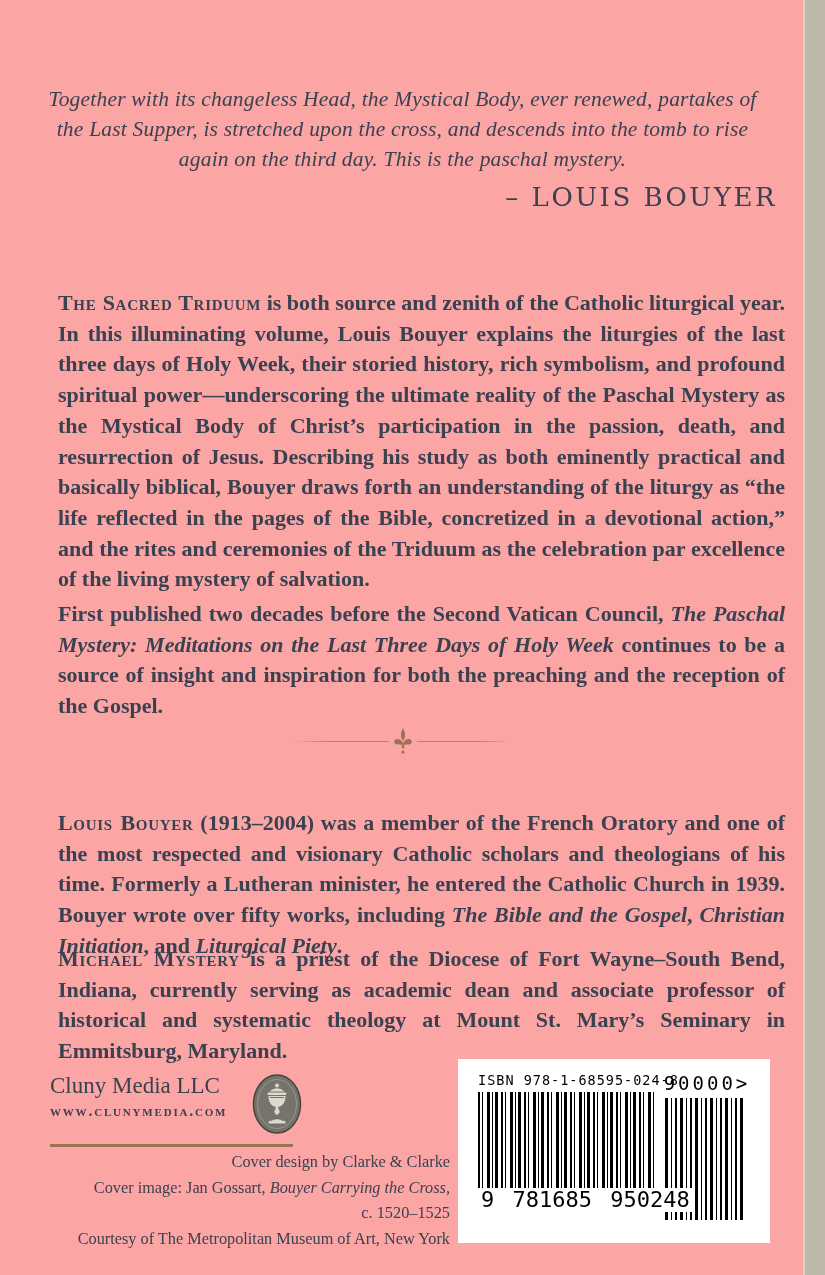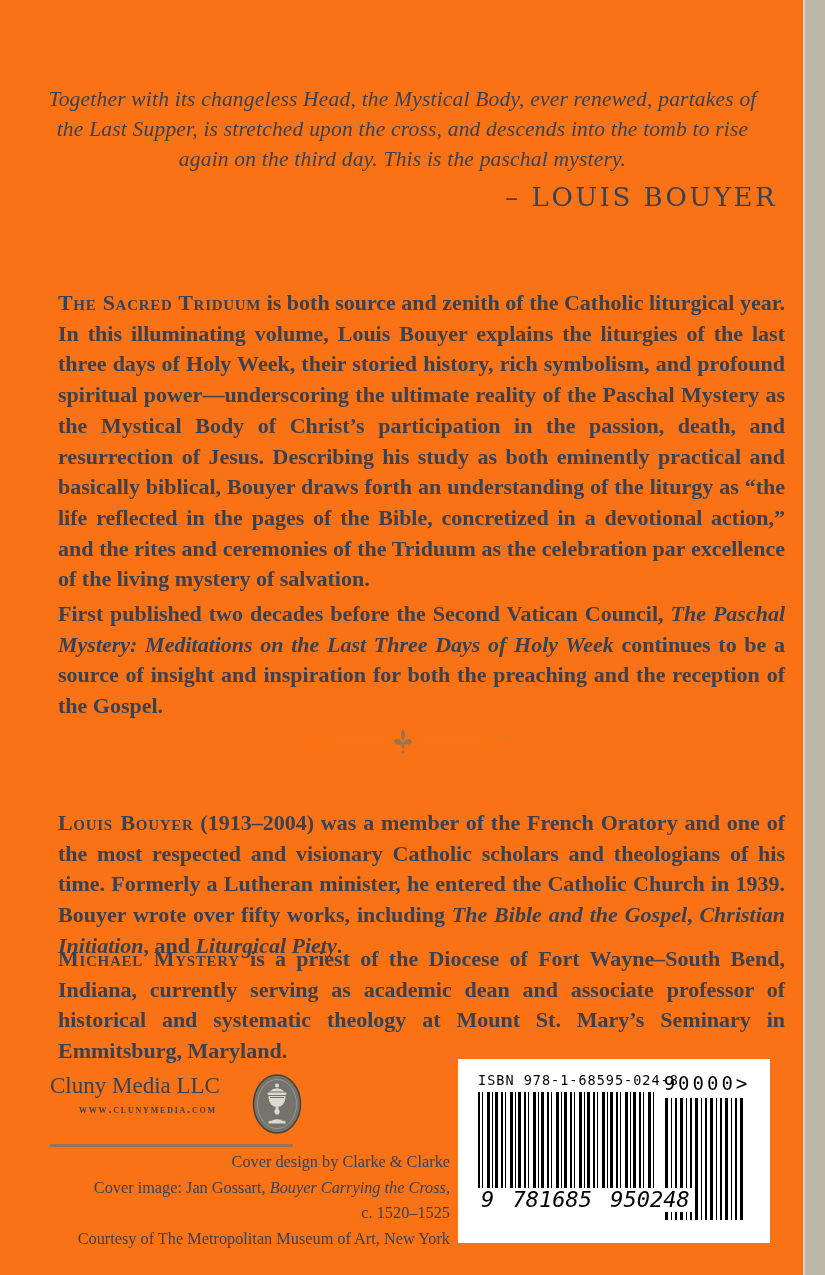"Together with its changeless Head," .cover { background: #f97316 -> #fca5a5 }
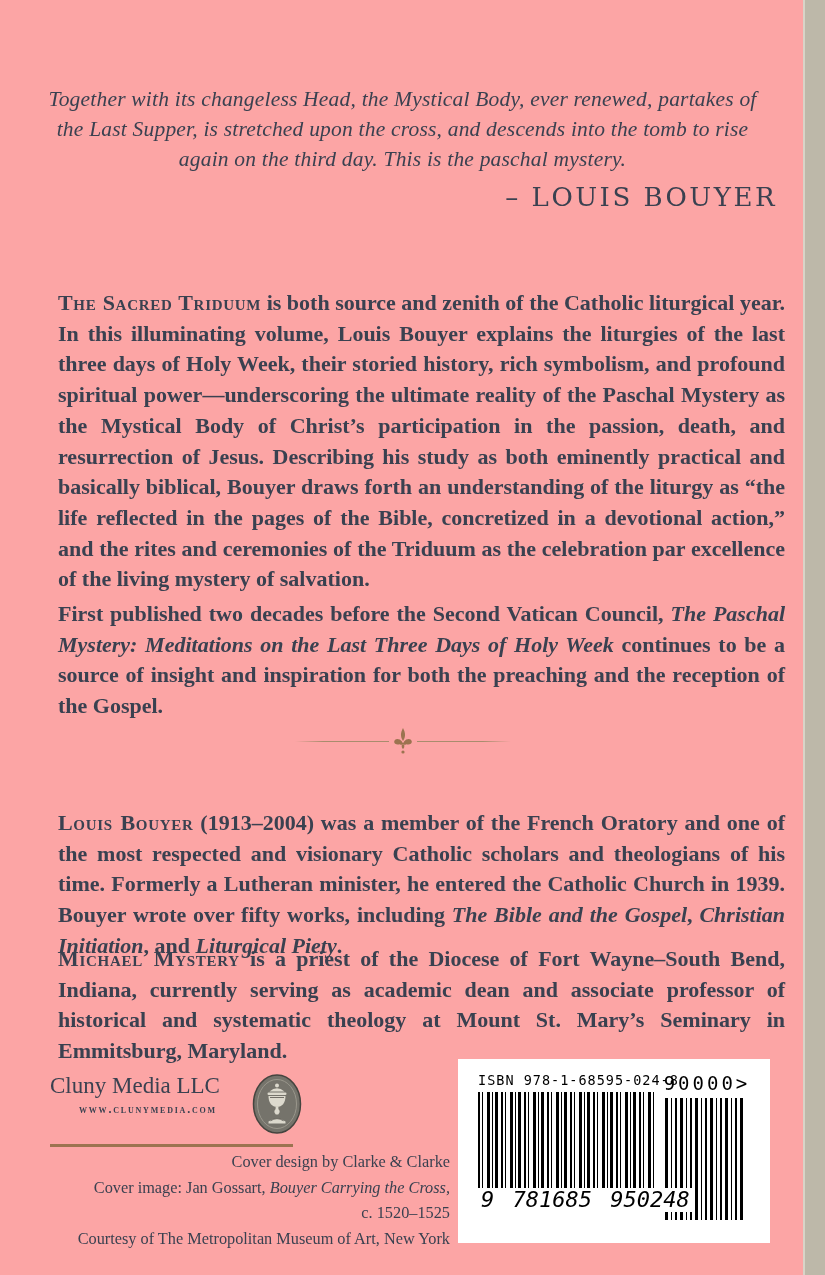"www.clunymedia.com" .pub-site { font-size: 12px -> 16px; margin-left: 29px -> none }
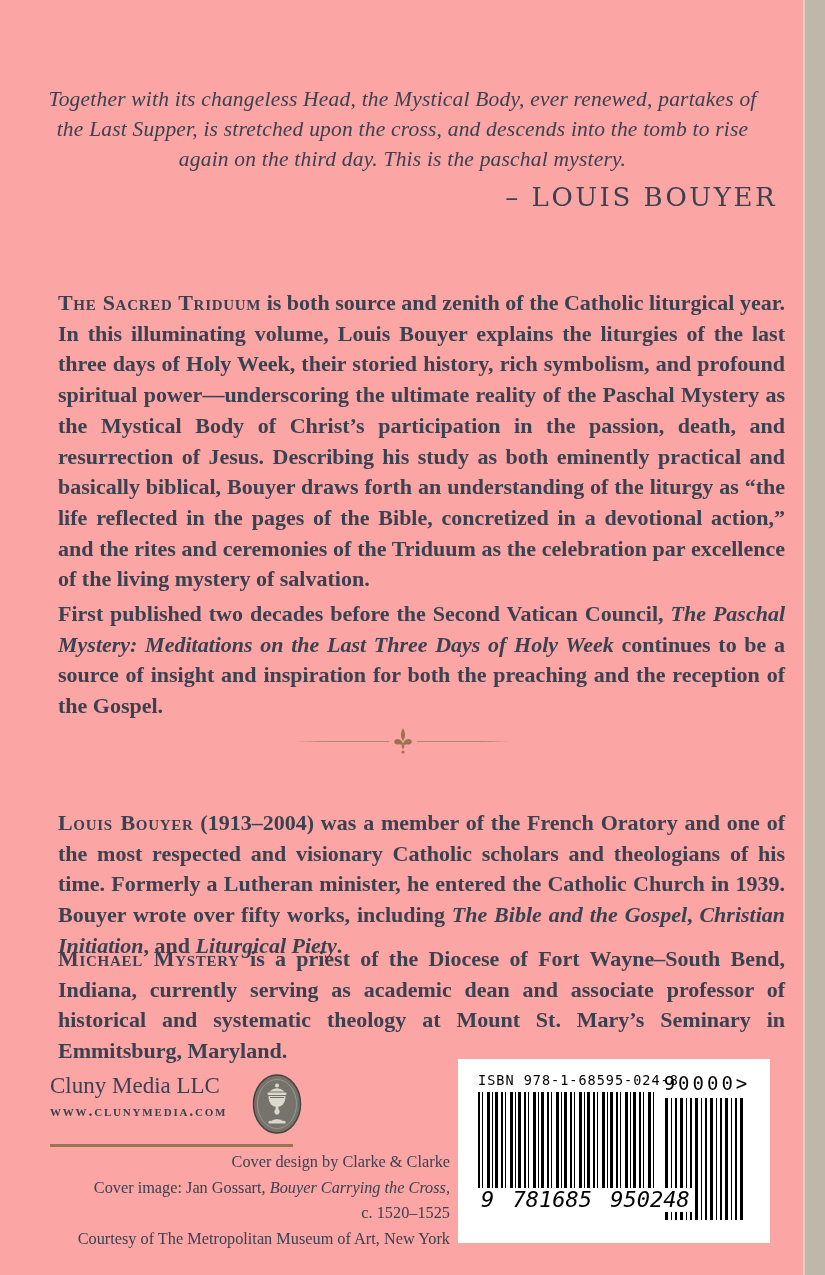"9 781685 950248" .digits-row { font-style: italic -> none }
